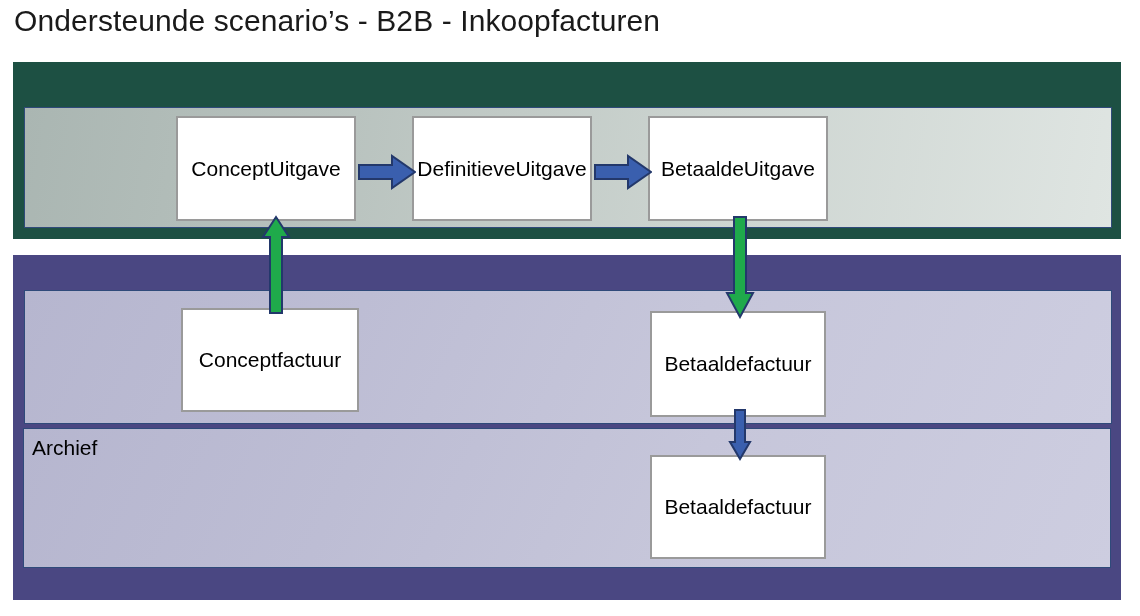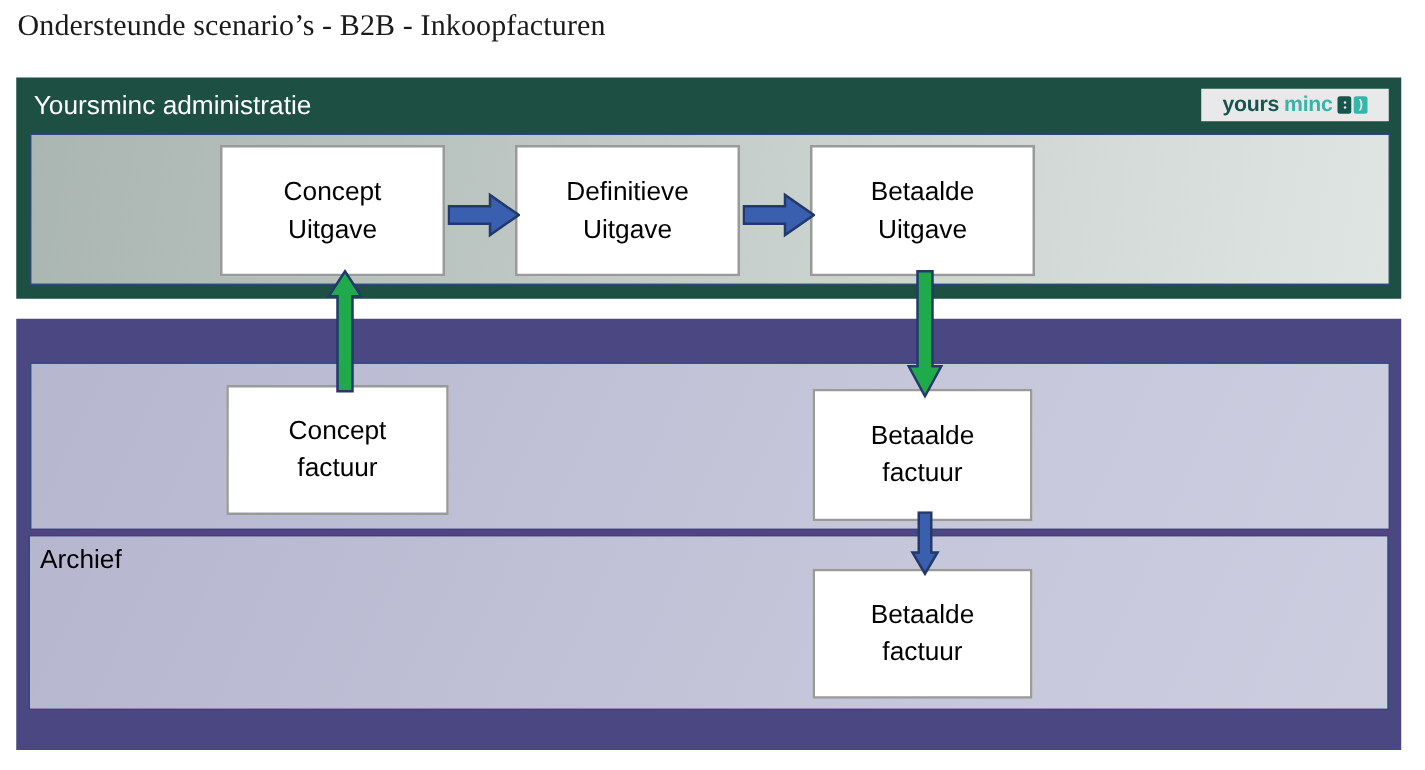"Ondersteunde scenario’s - B2B -" .page-title { font-family: Liberation Serif, serif -> none; font-size: 24px -> 30px }
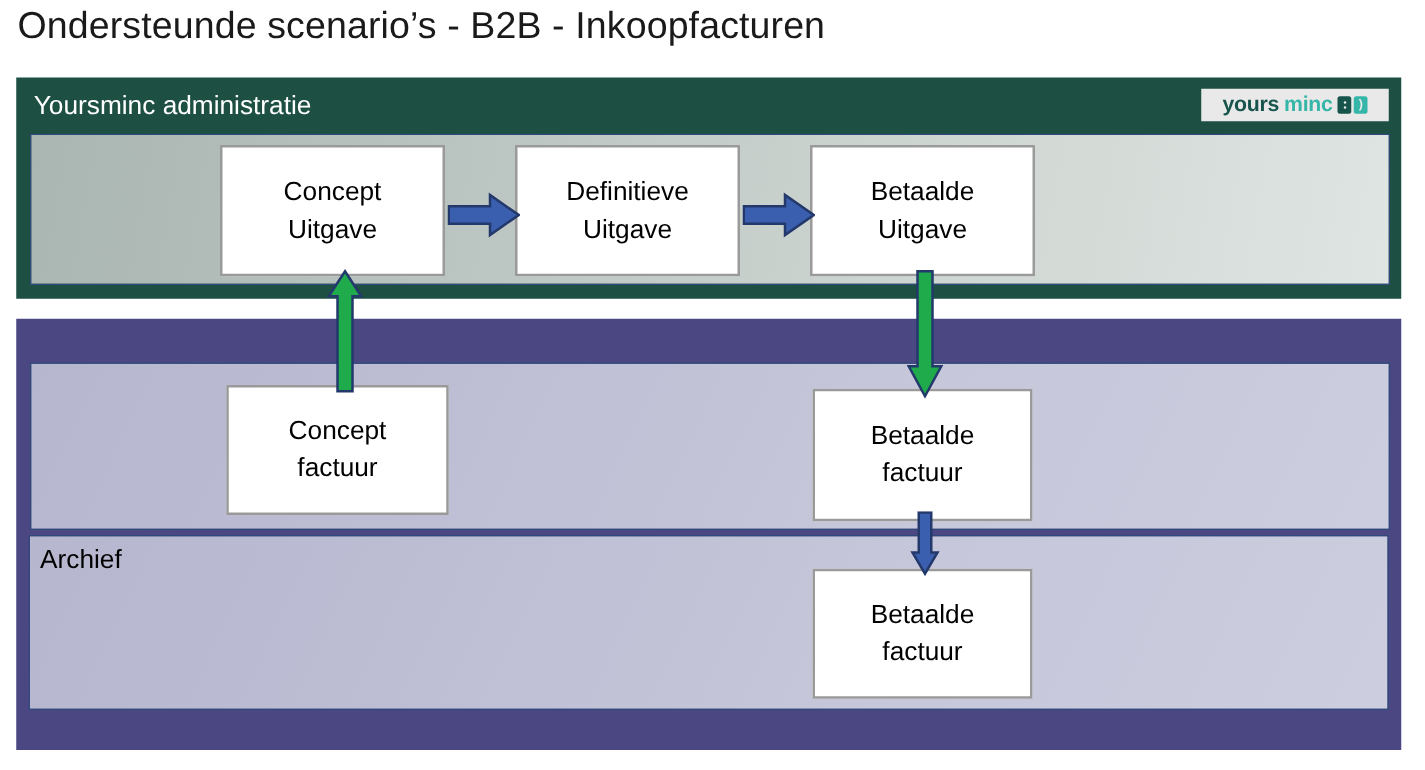"Yoursminc administratie" div.sec-header { html: <div> <div>Yoursminc administratie</div> <div> <span>yours</span> <span>minc</span> <span> <span> <i></i> <i></i> </span> <span>)</span> </span> </div> </div> -> none }
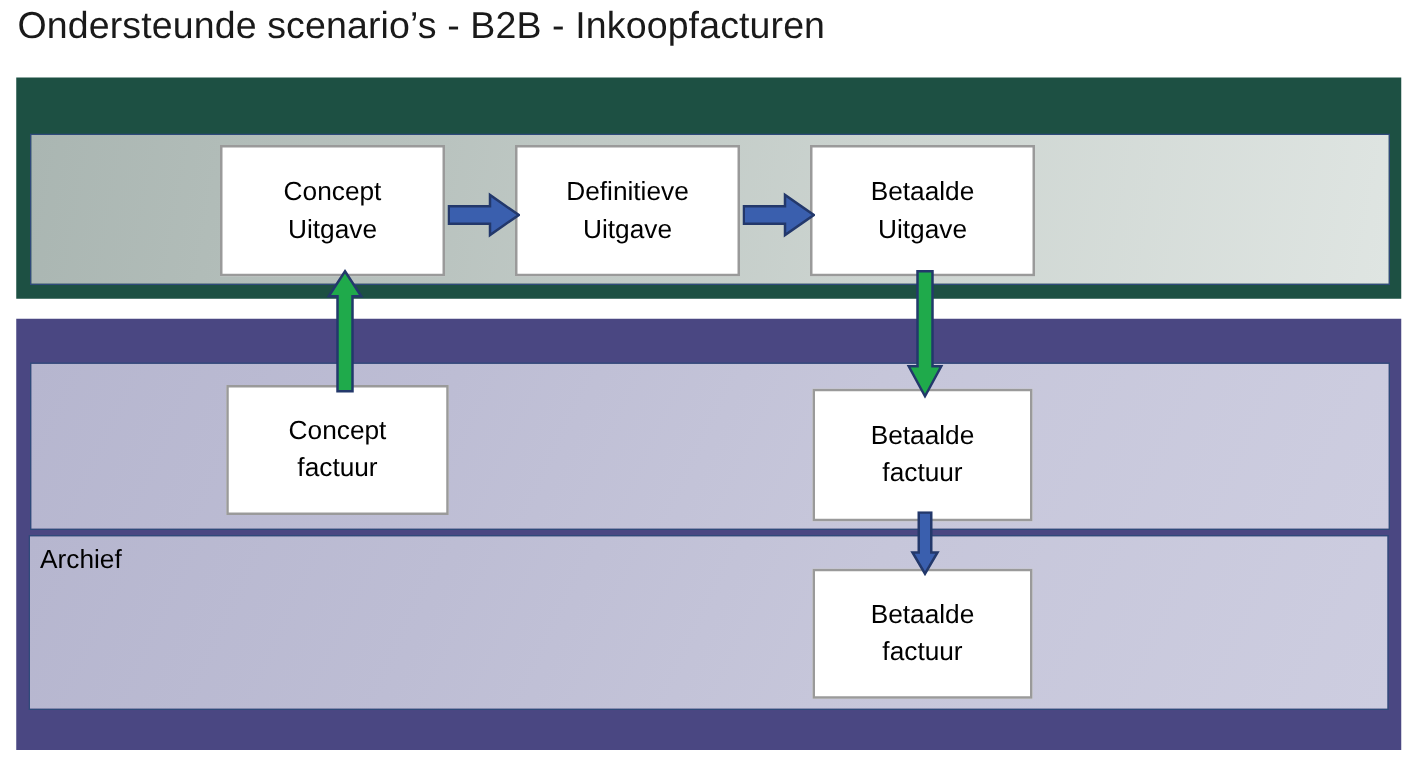"Concept" .pbox { flex-direction: column -> row }
